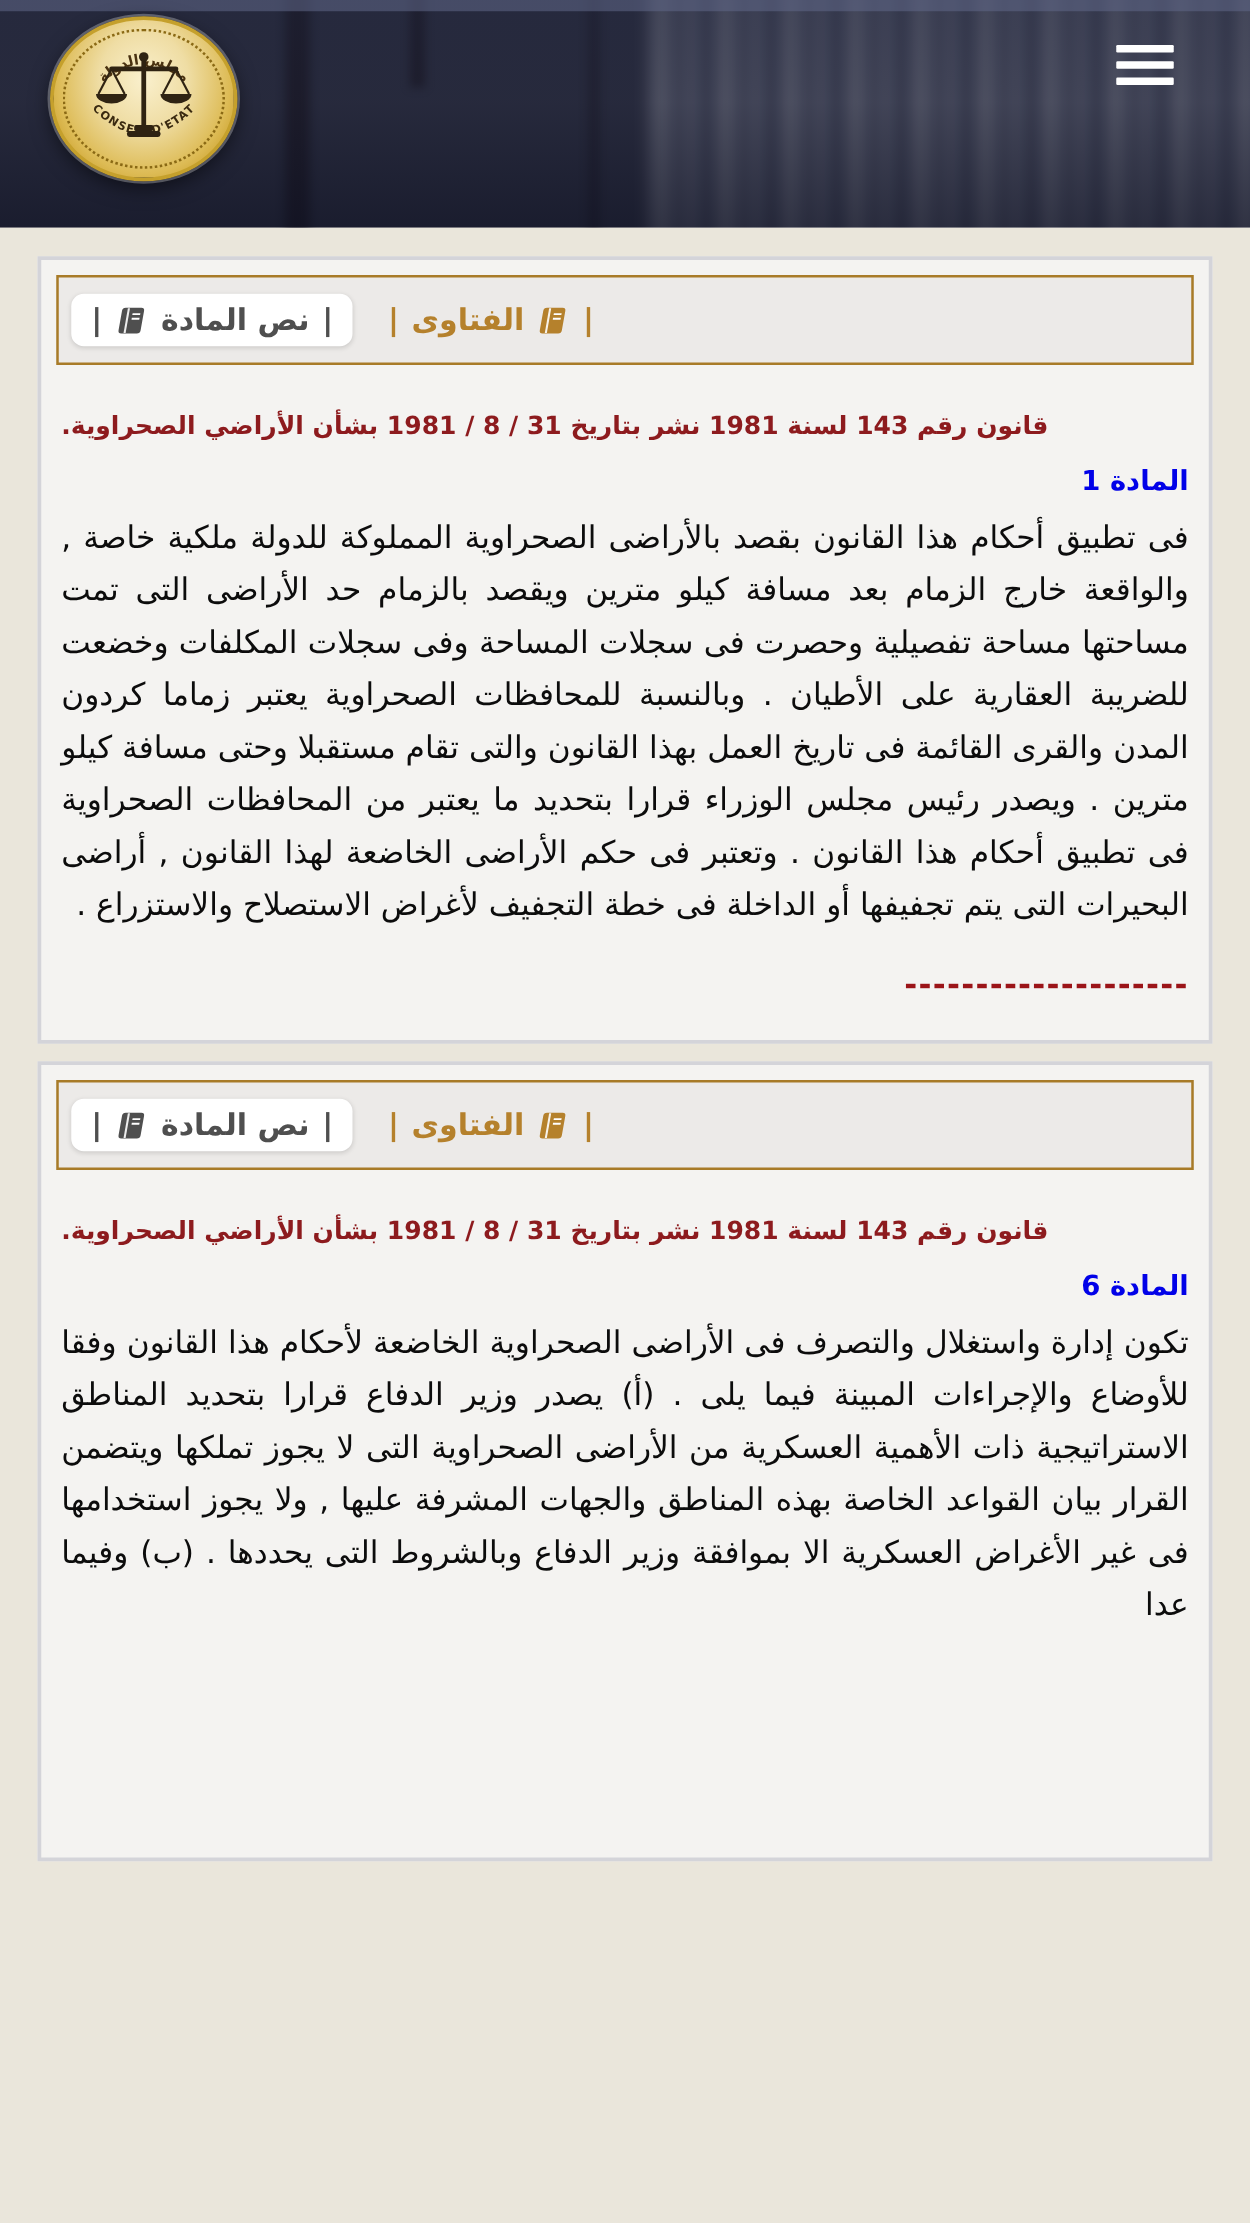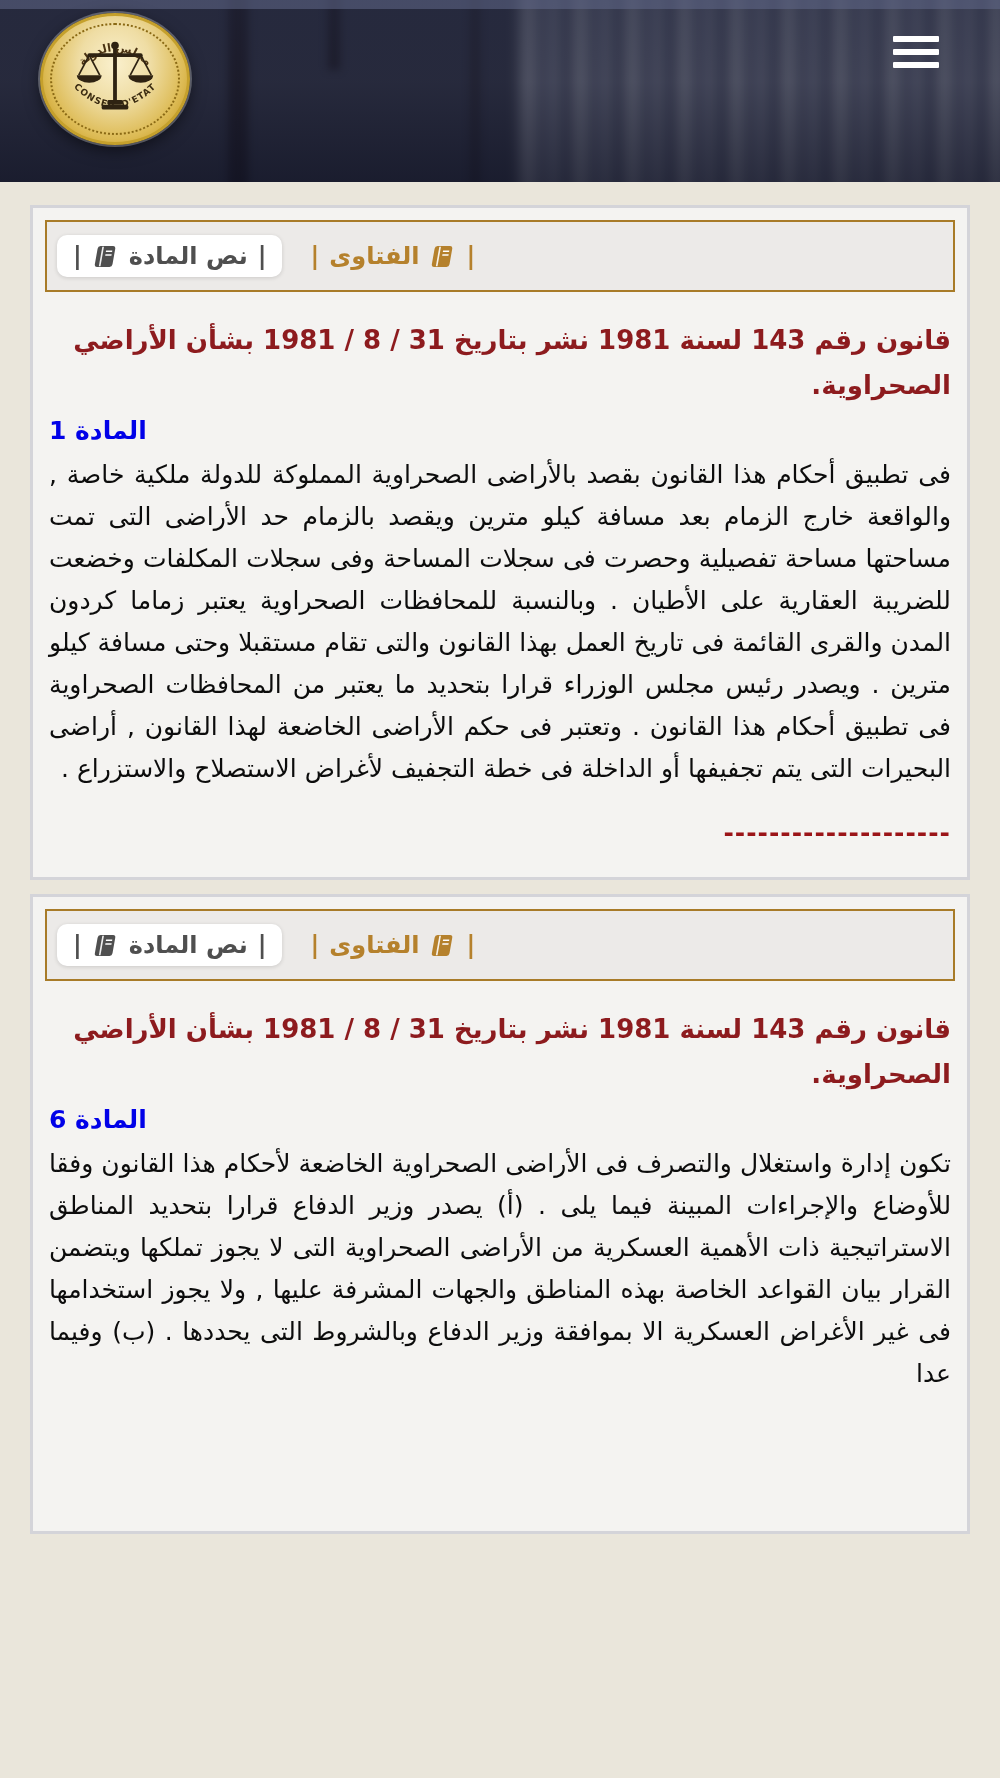"قانون رقم 143 لسنة 1981" .card-title { font-size: 26px -> 20px; text-align: right -> left }
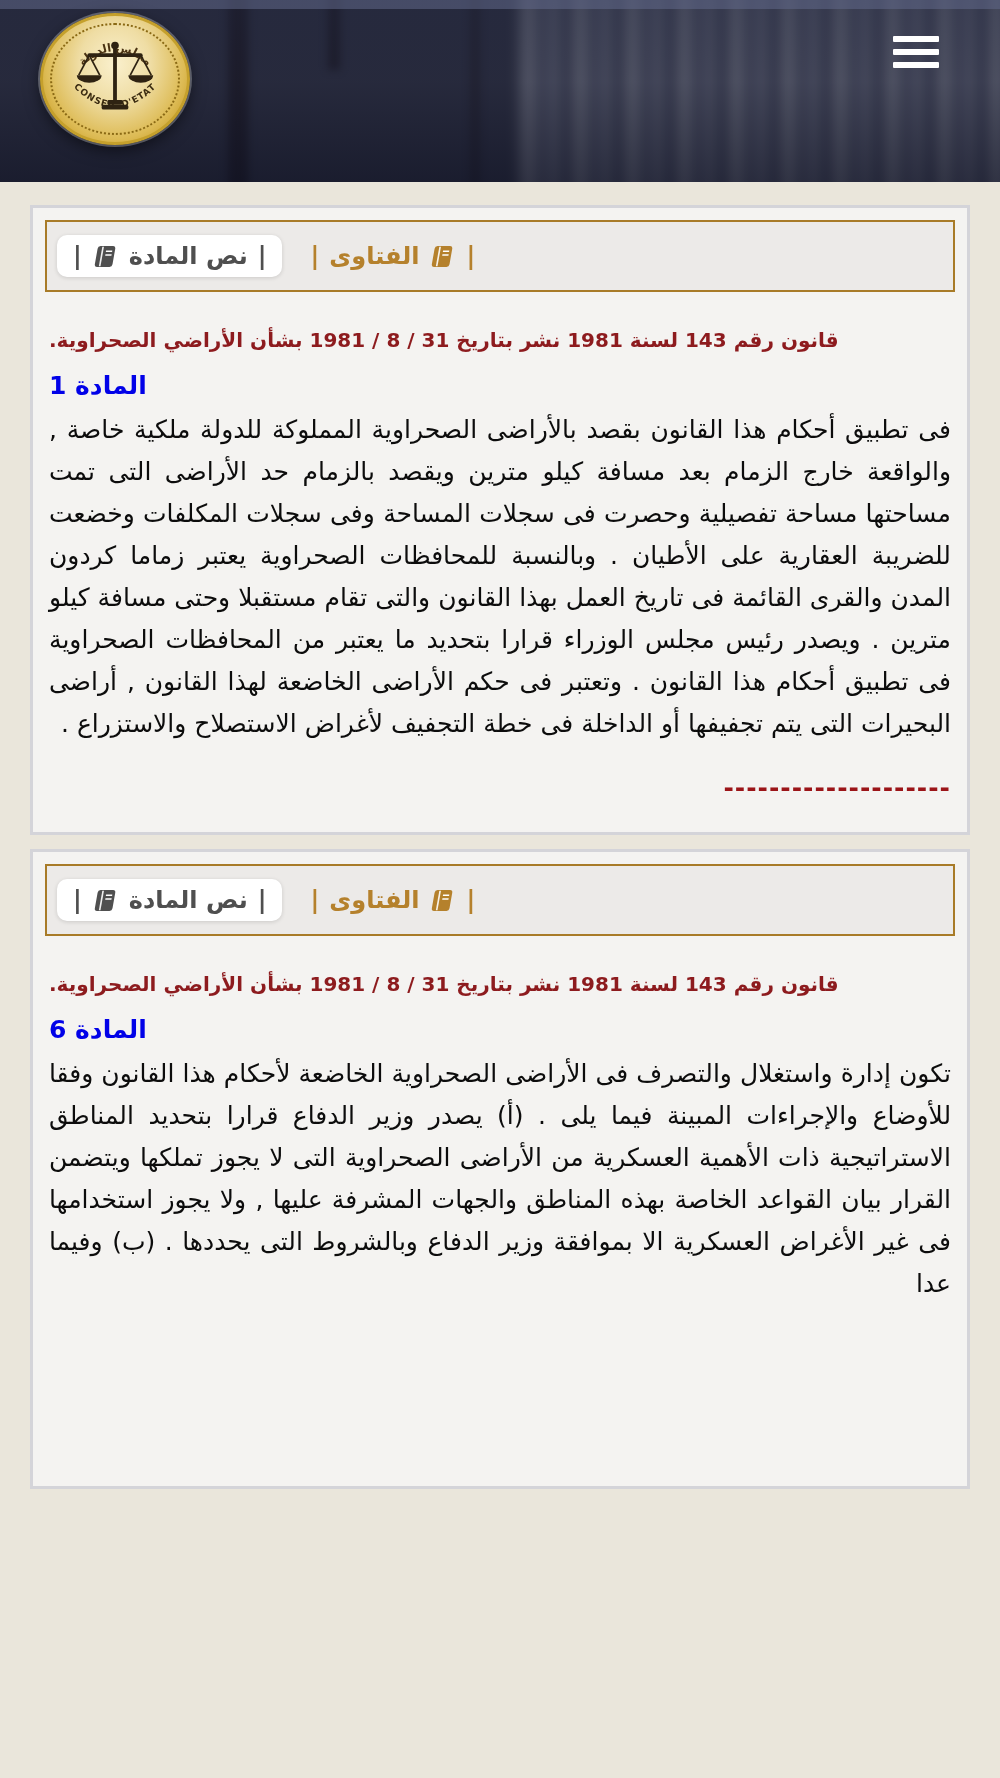"المادة 1" .article-label { font-size: 25px -> 22px; text-align: left -> right }
